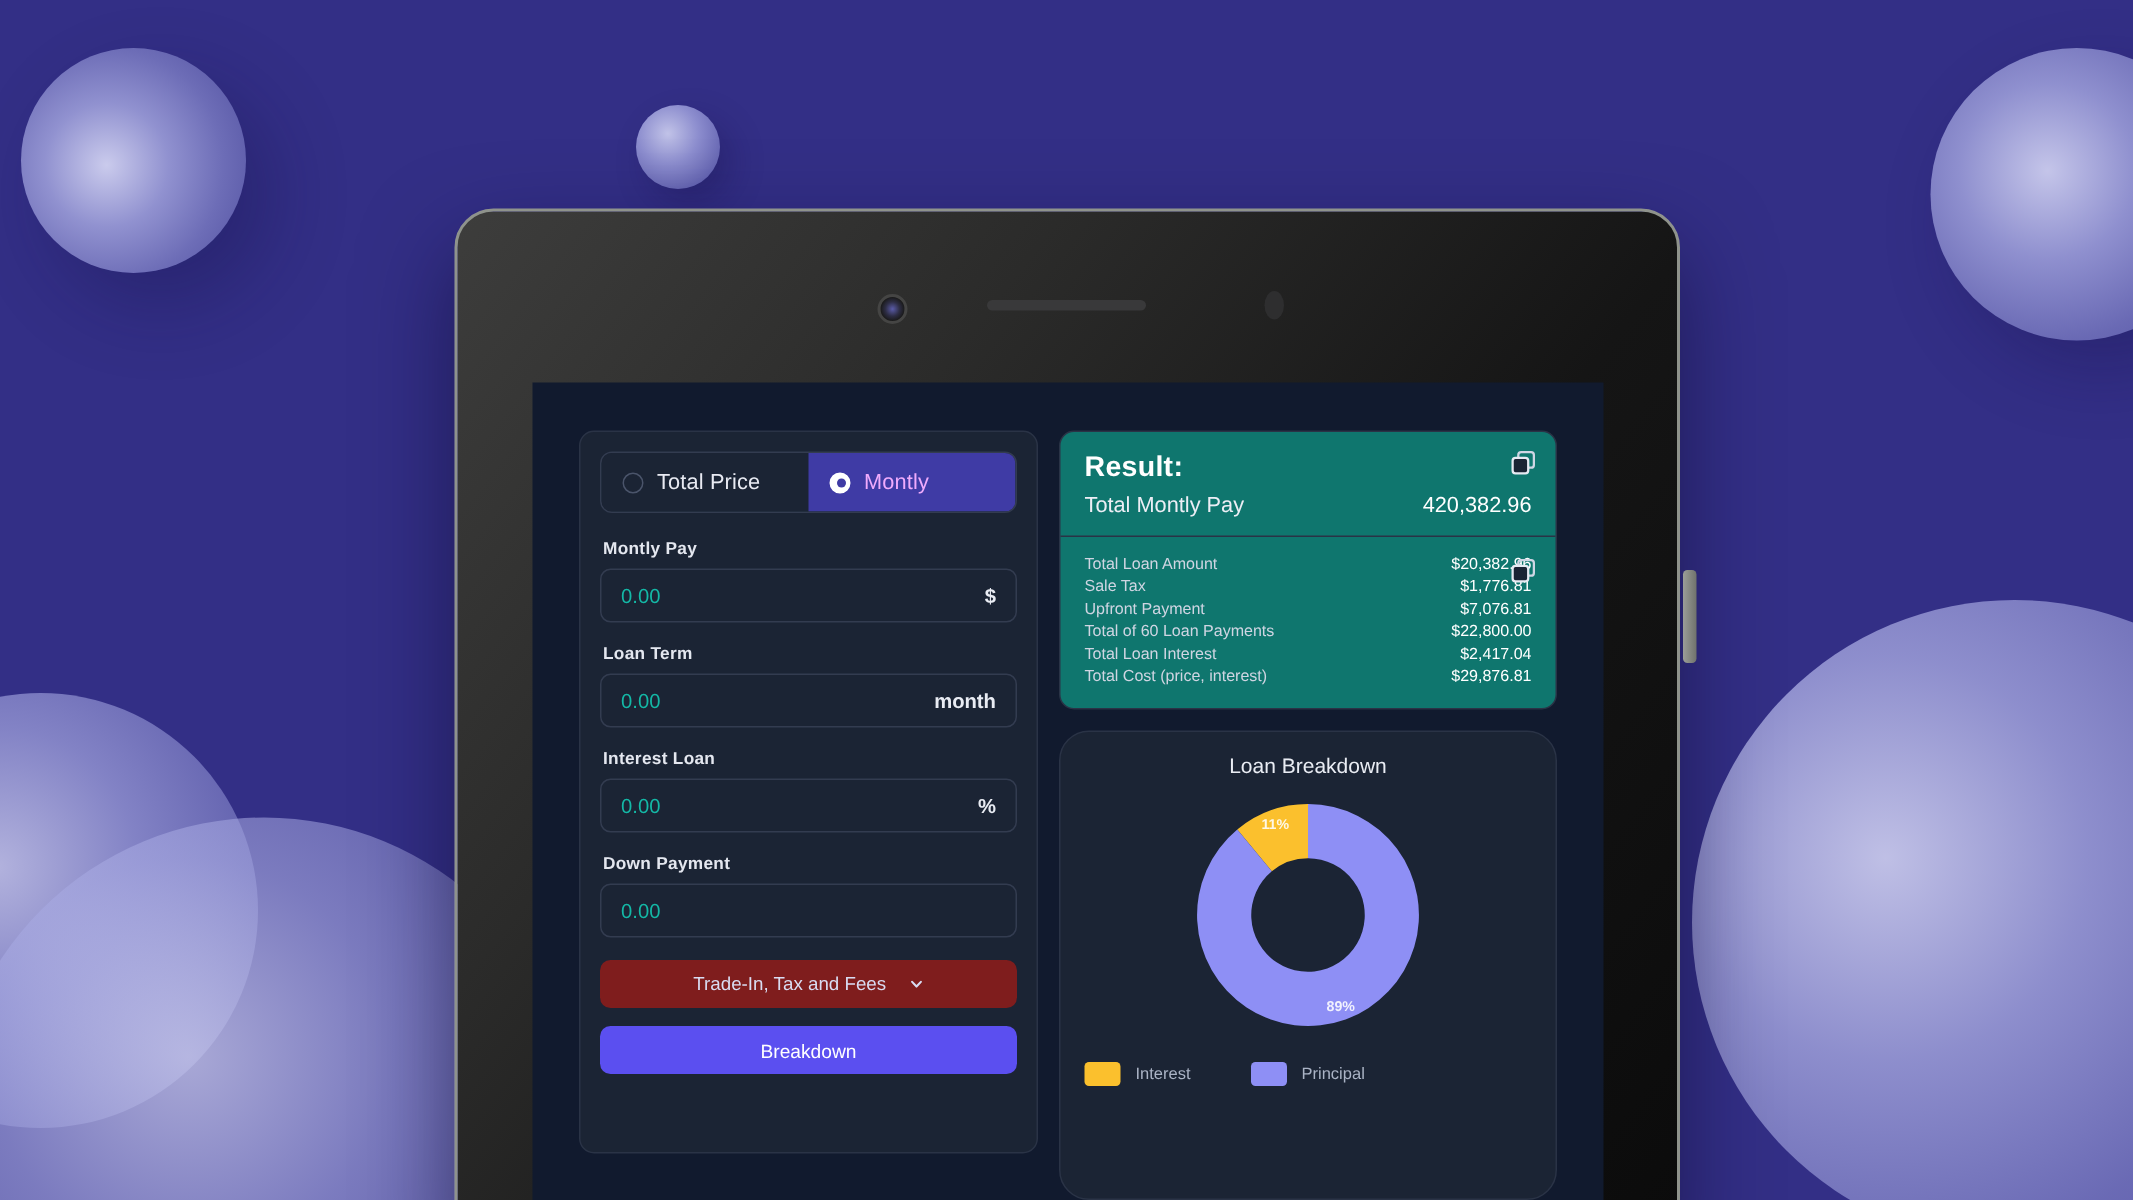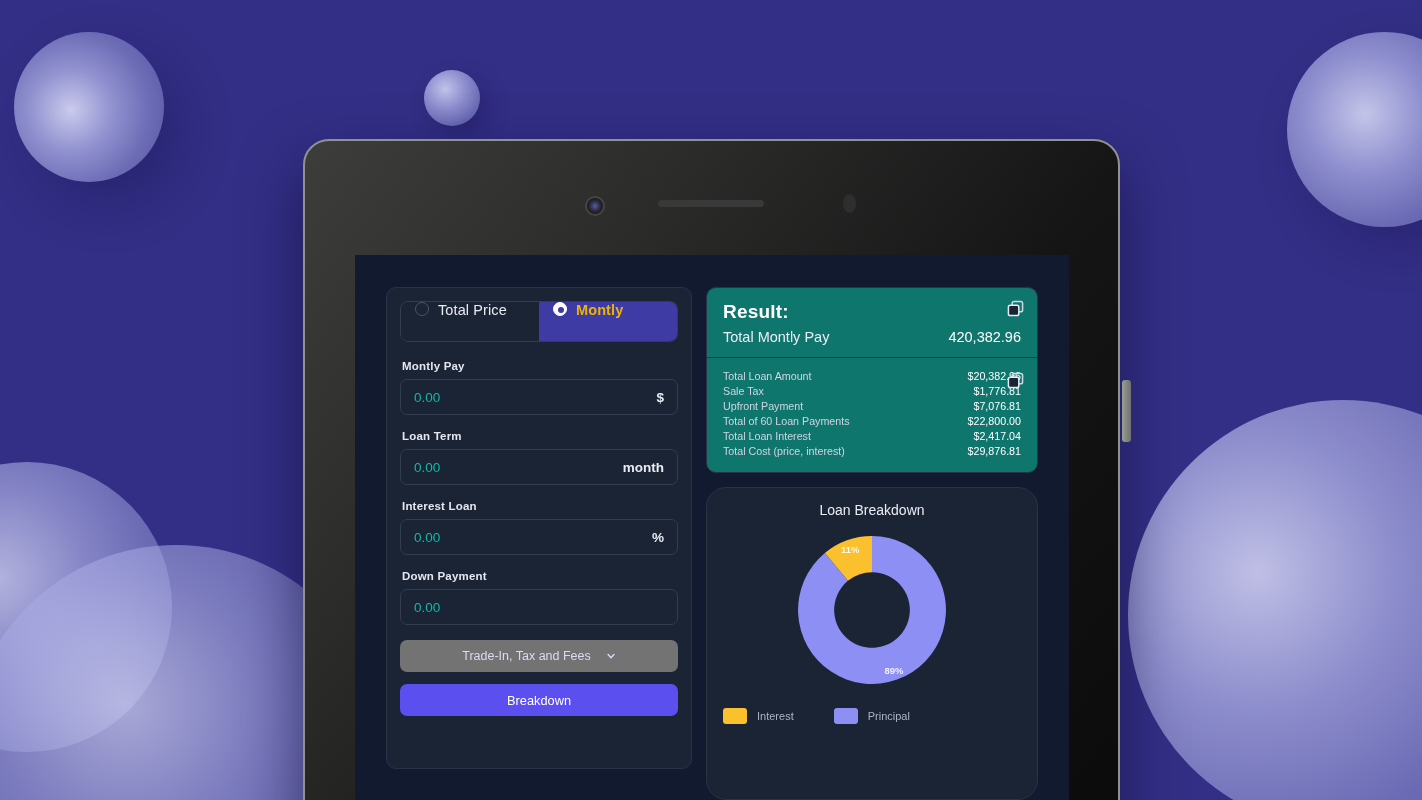"Total Price" .seg { align-items: none -> center }
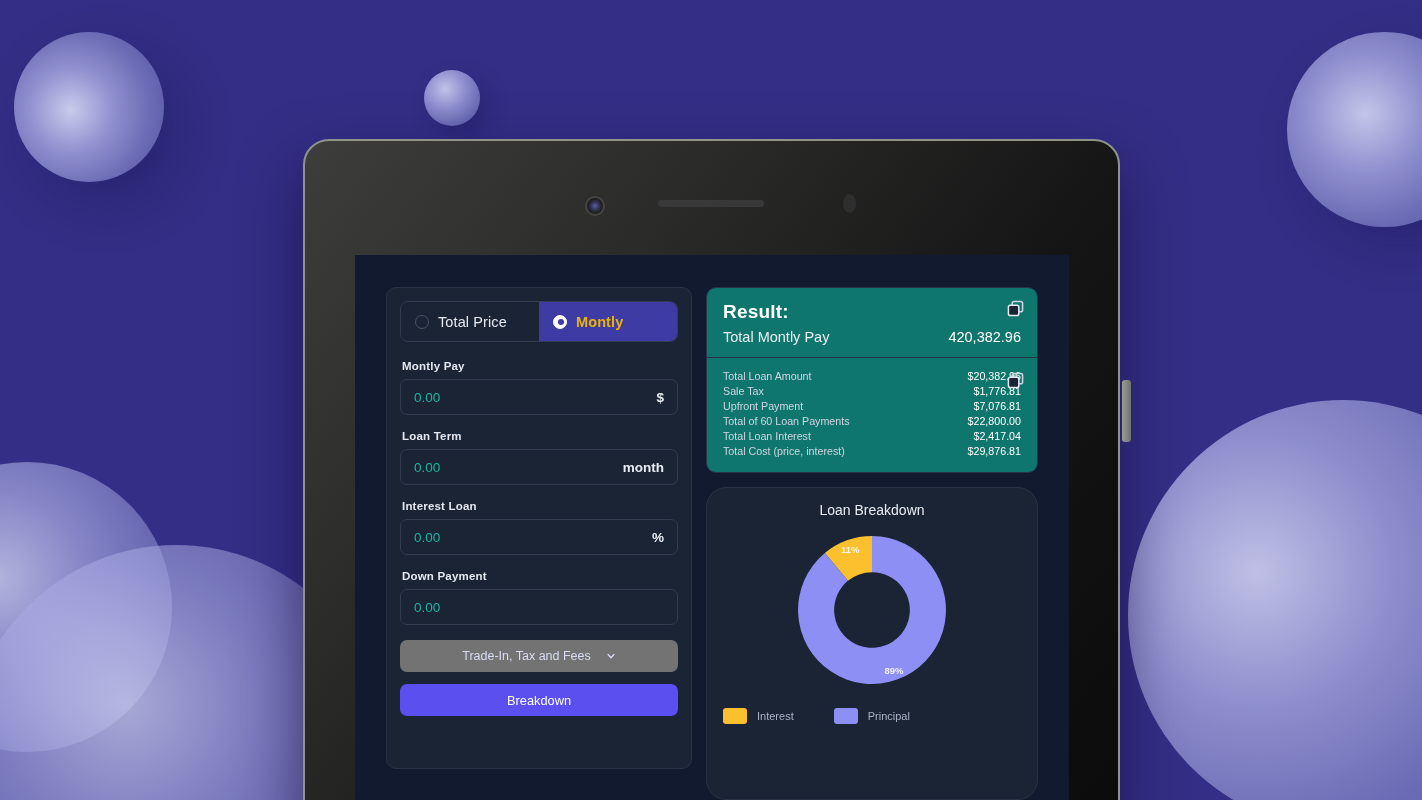"Montly" .seg.active .seg-label { color: #eab308 -> #f0abfc; font-weight: bold -> none }
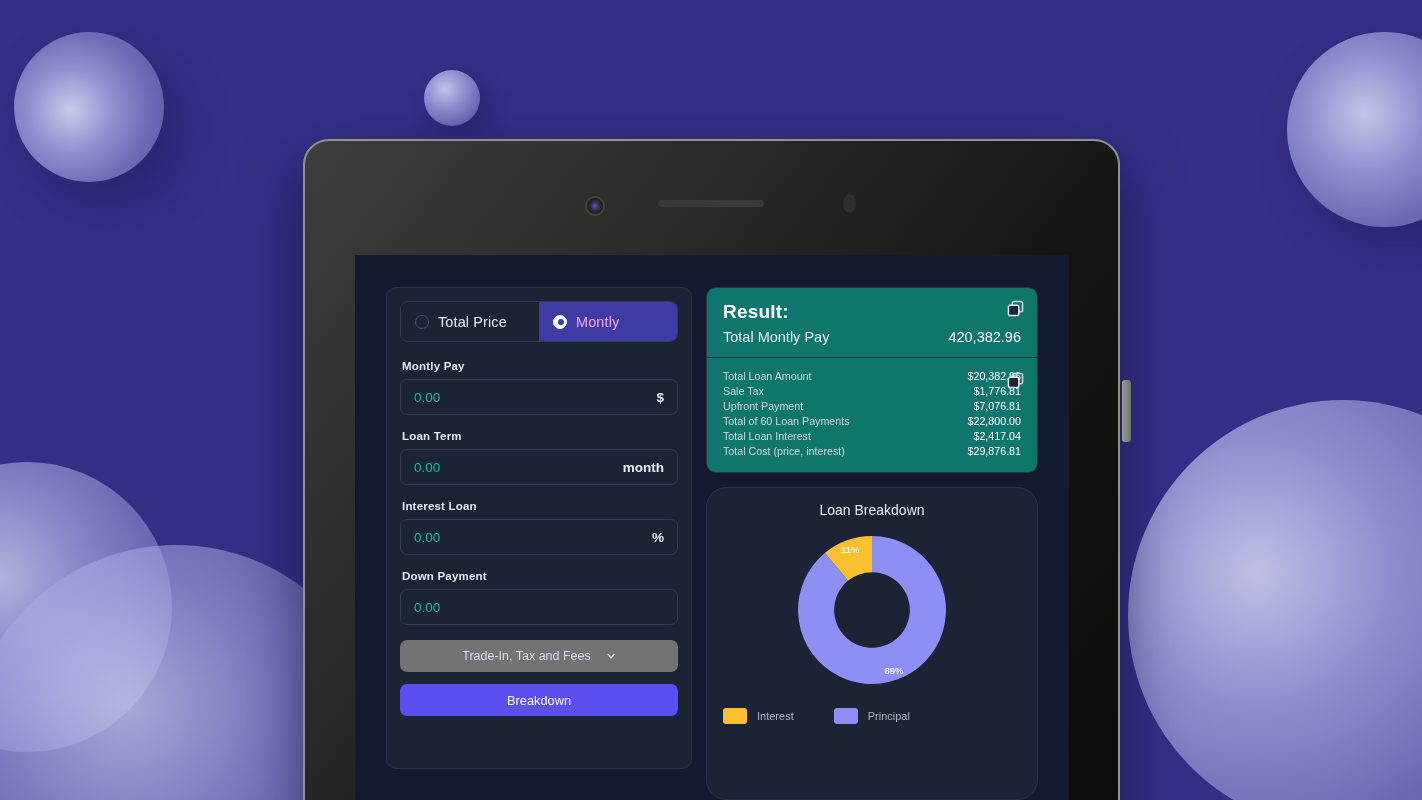"Trade-In, Tax and Fees" .btn-secondary { background: #737373 -> #7f1d1d }
